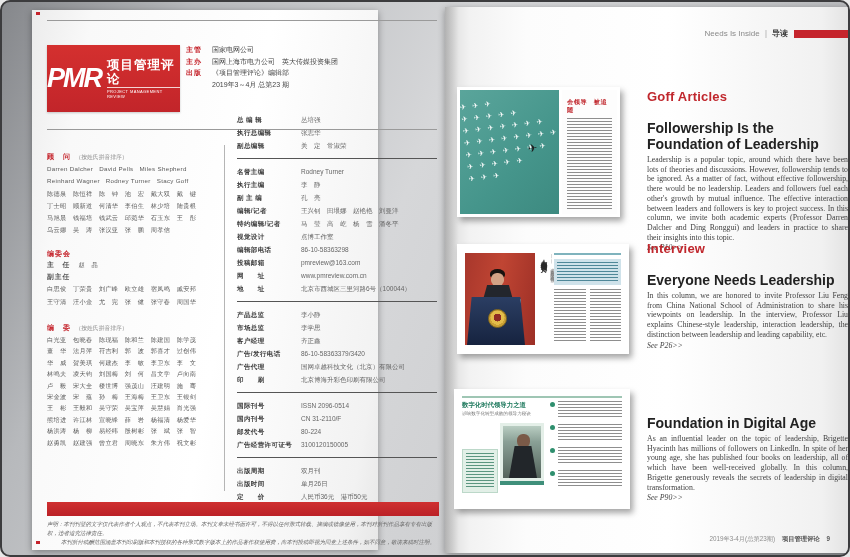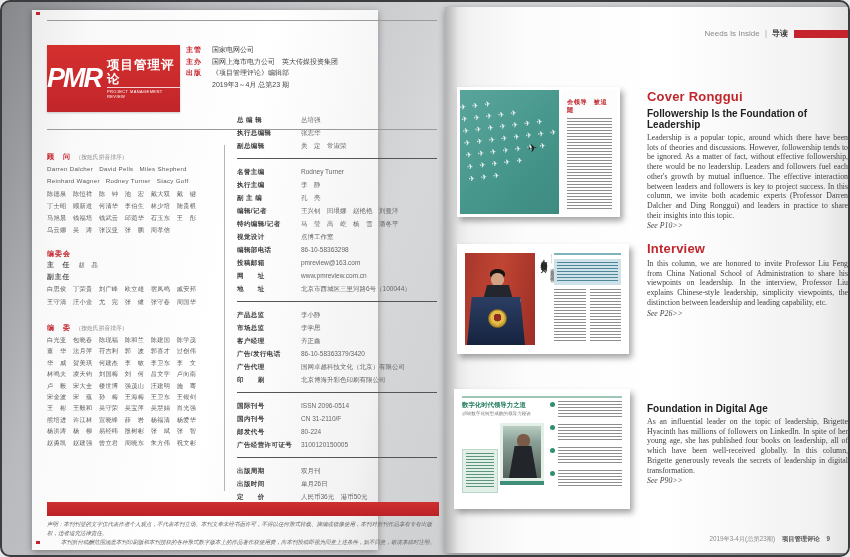"Cover Ronggui" div.sec-h { text: Cover Ronggui -> Goff Articles }
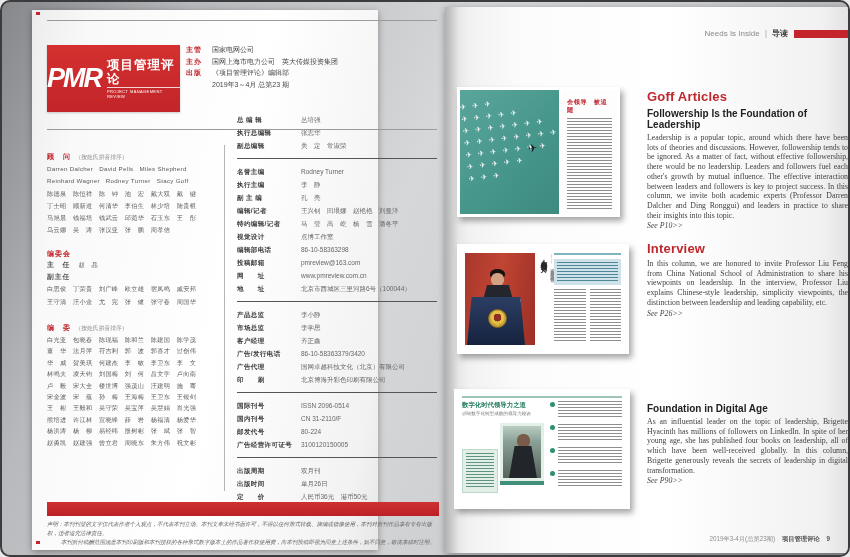"Followership Is the Foundation of" .sec-sub { font-size: 10px -> 14px; margin-top: 4px -> 16px }
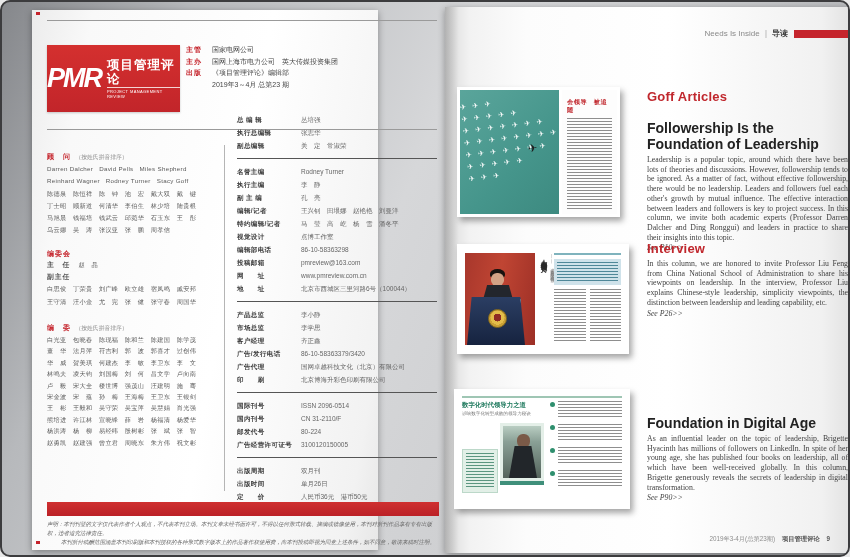"Everyone Needs Leadership" div.sec-sub { html: none -> <div>Everyone Needs Leadership</div> }
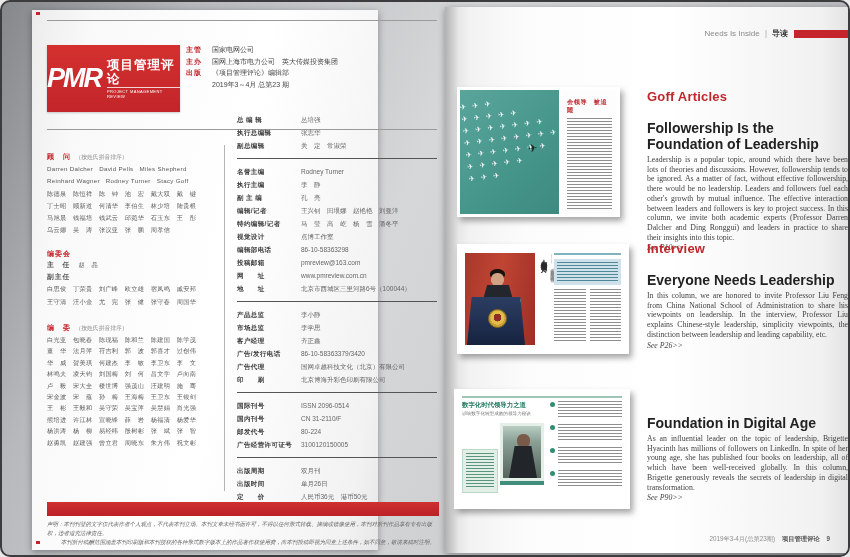"In this column, we are" div.sec-body { text: simplicity viewpoints -> interaction leadership }
